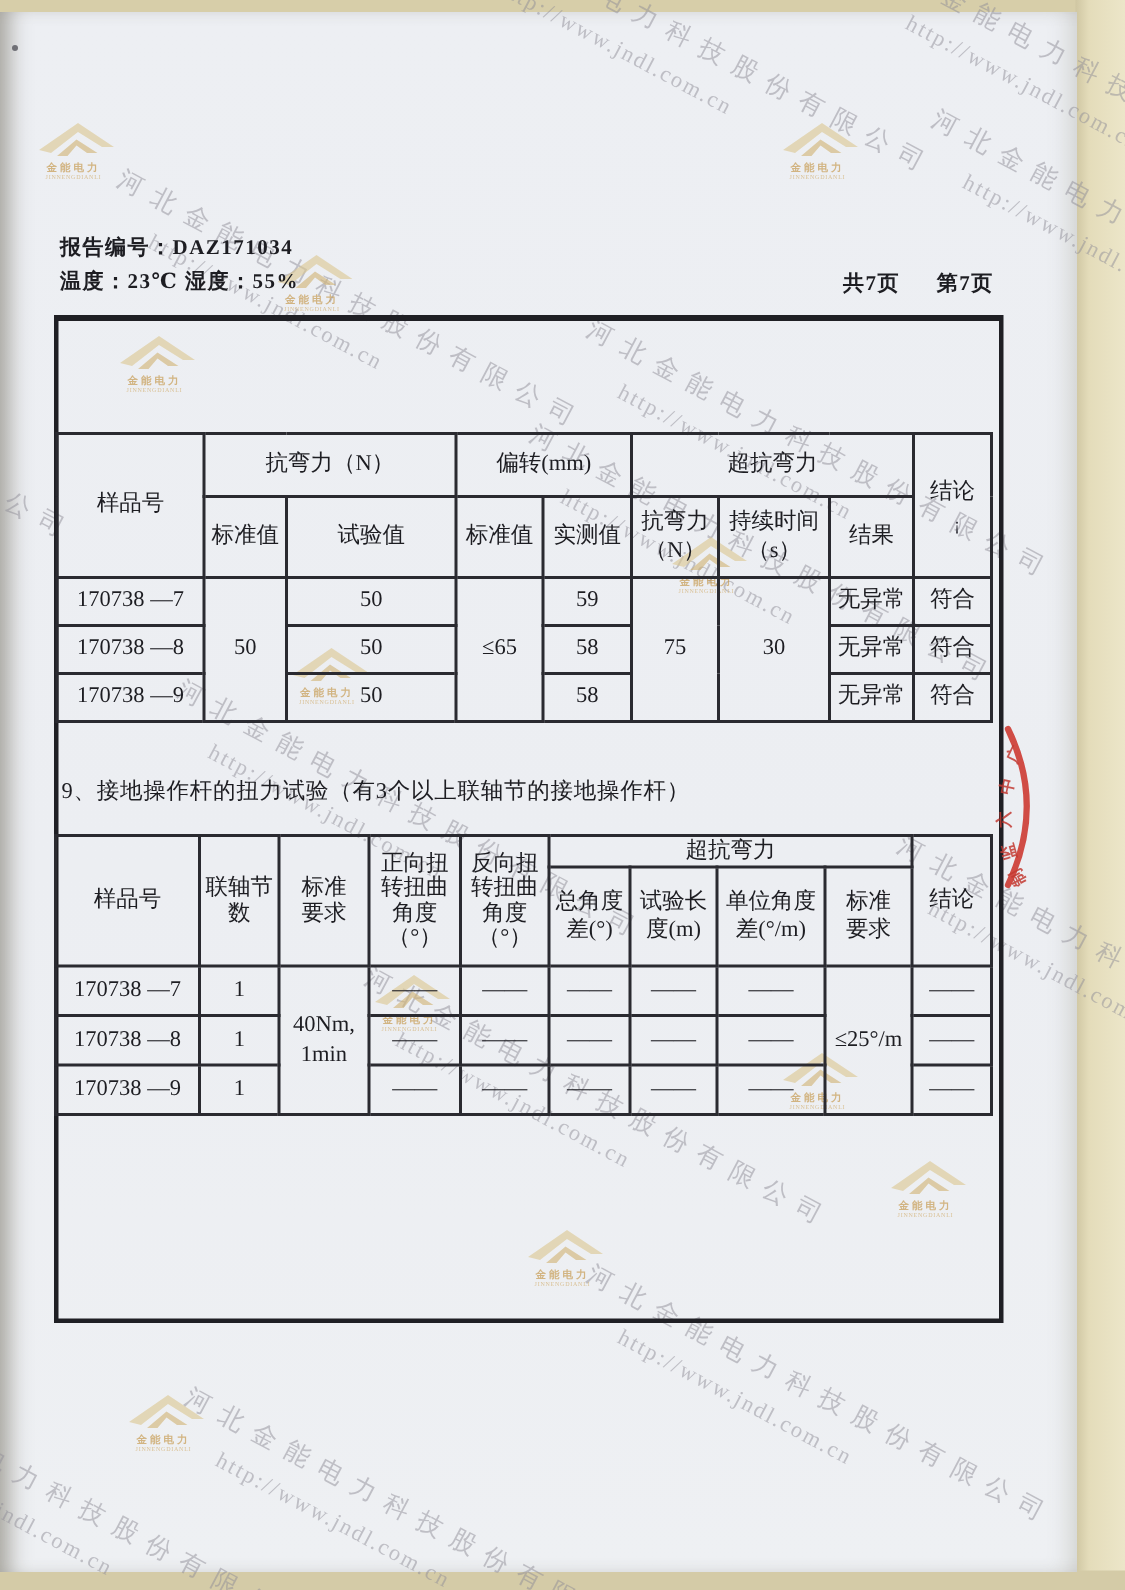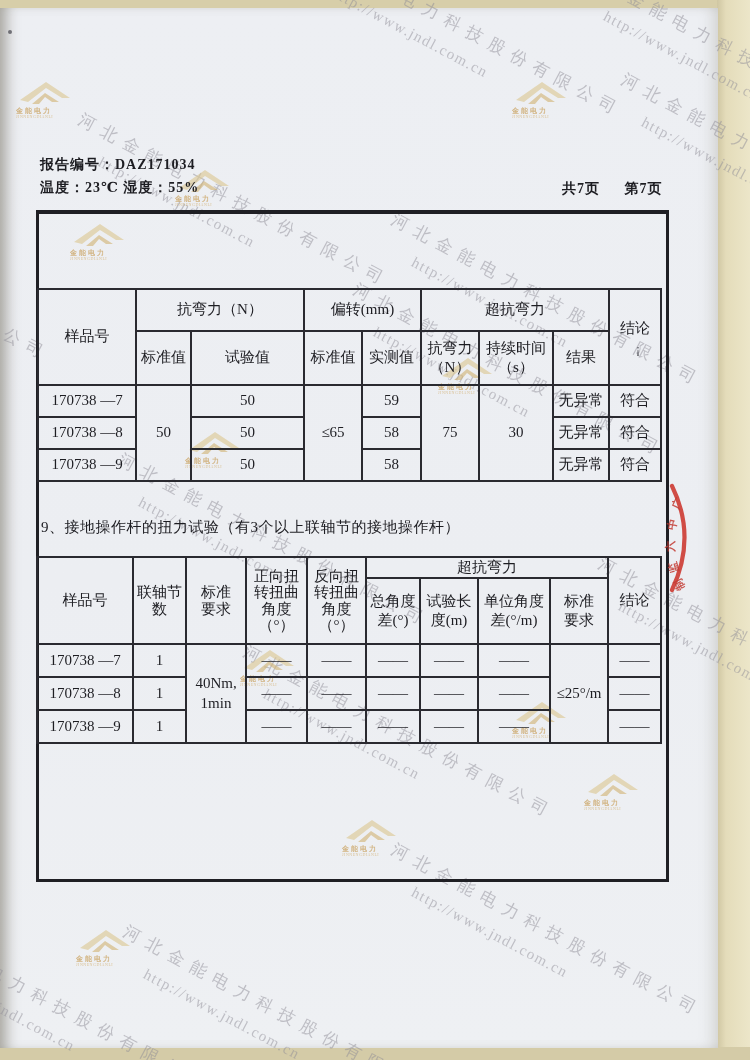"金能电力" .logo { text-align: none -> center }
